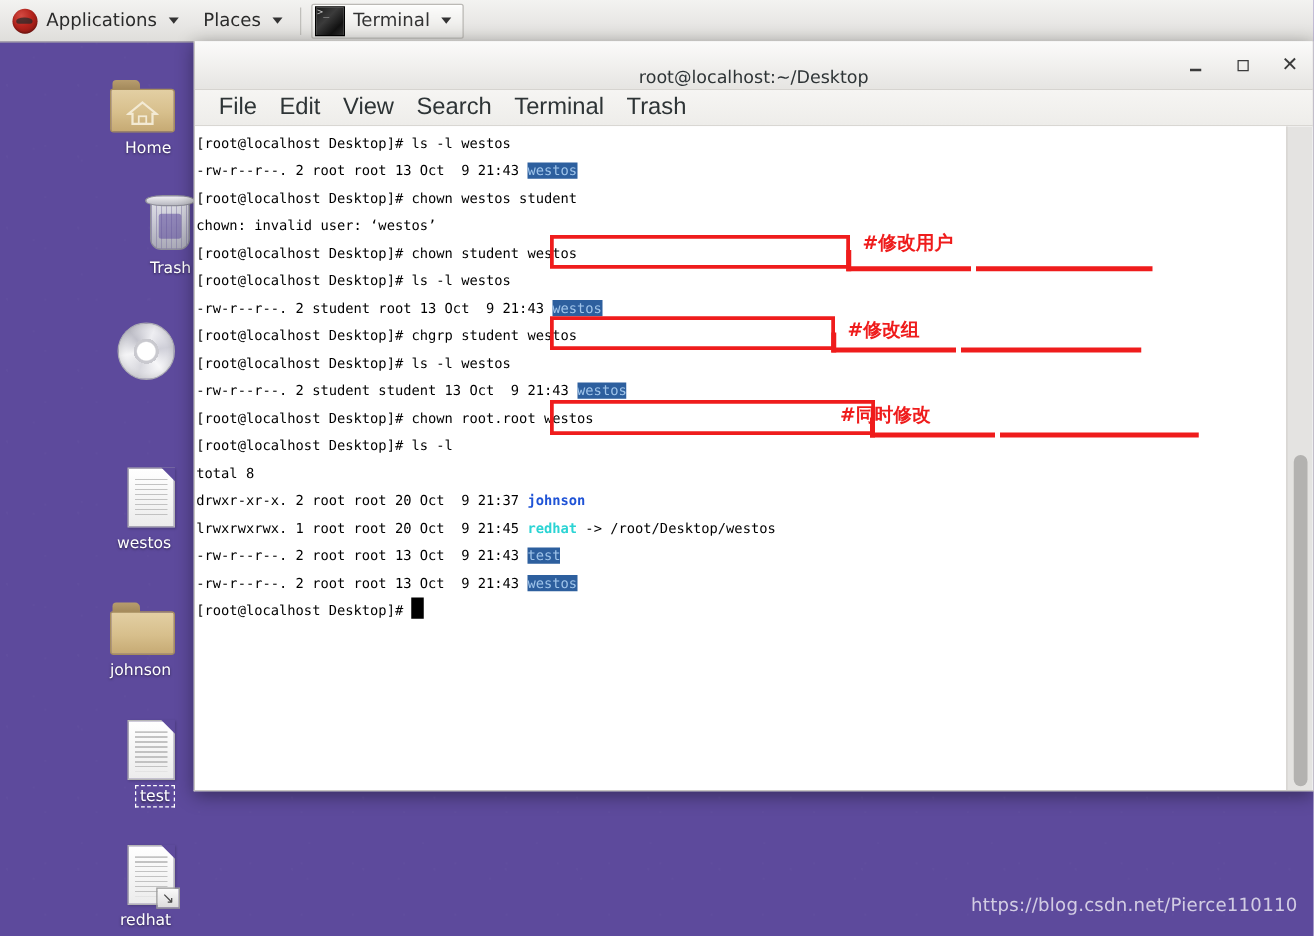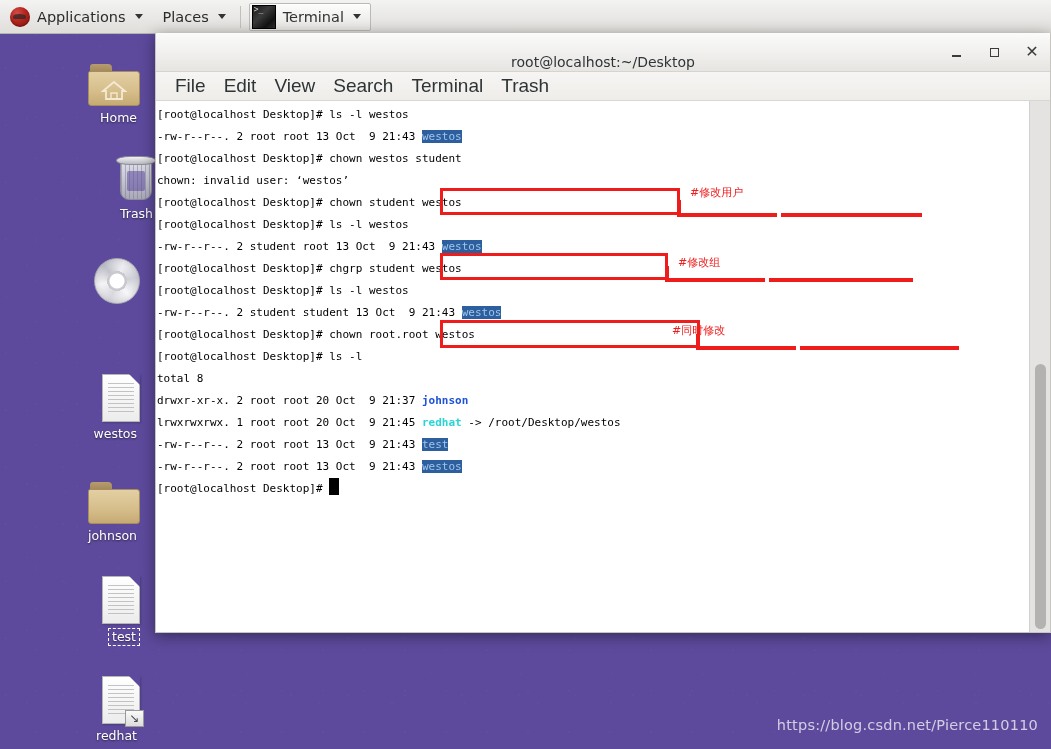"#修改用户" .ann-text { font-size: 11px -> 15px; font-weight: normal -> bold }
